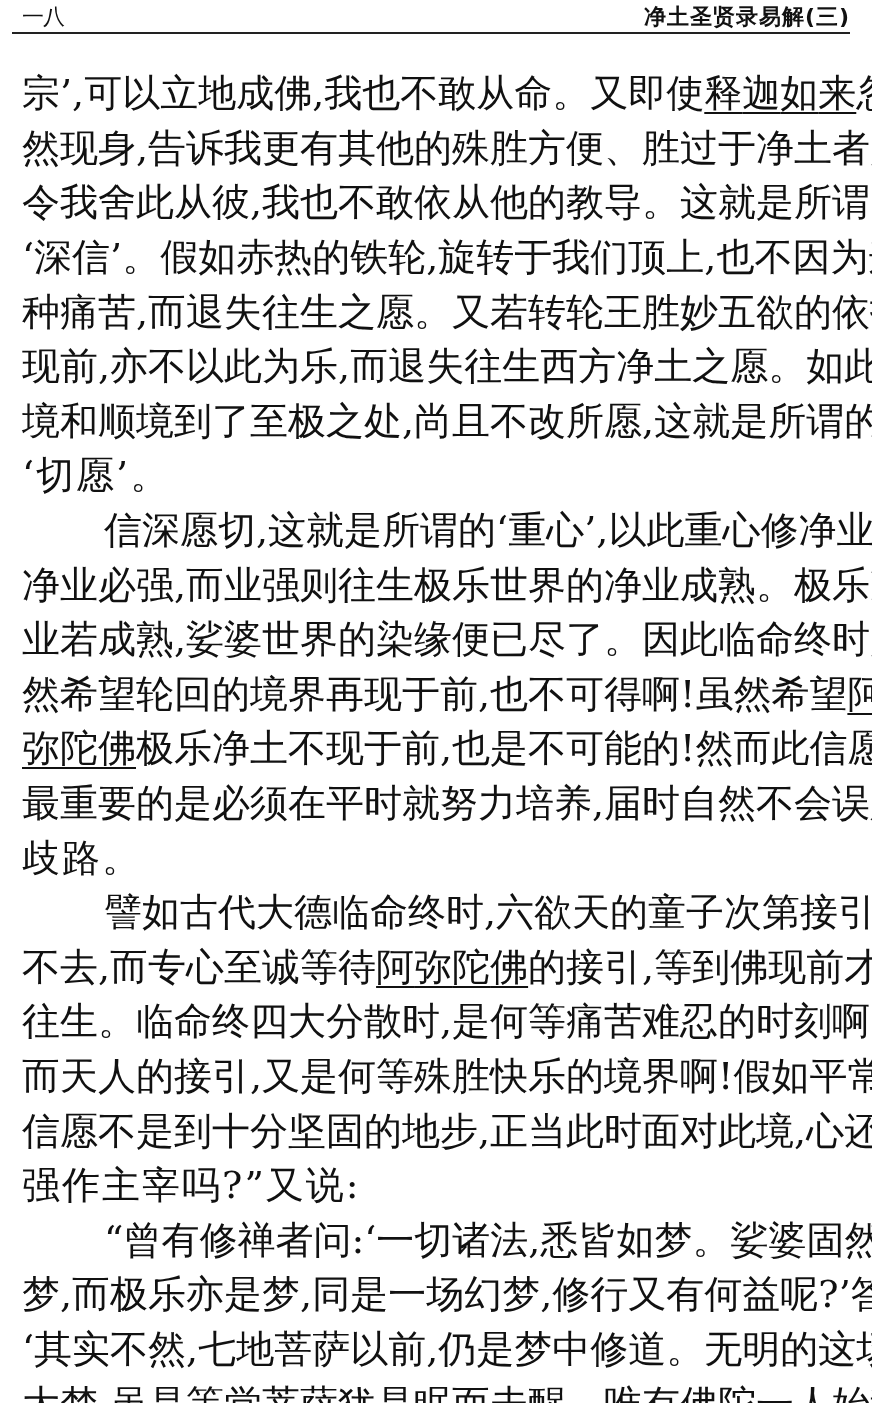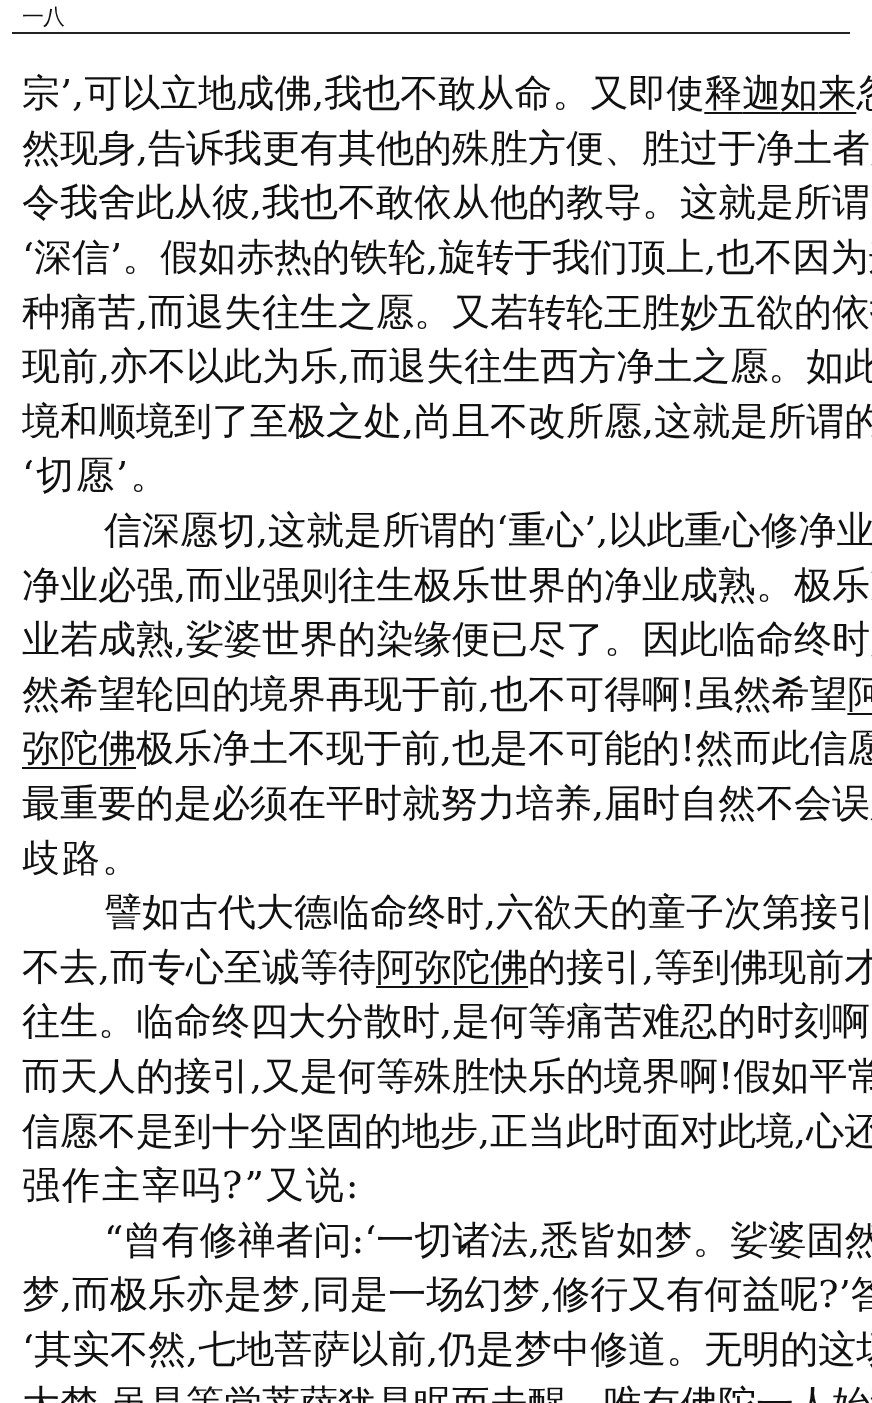"净土圣贤录易解(三)" span.running-title { html: none -> <span>净土圣贤录易解(三)</span> }
